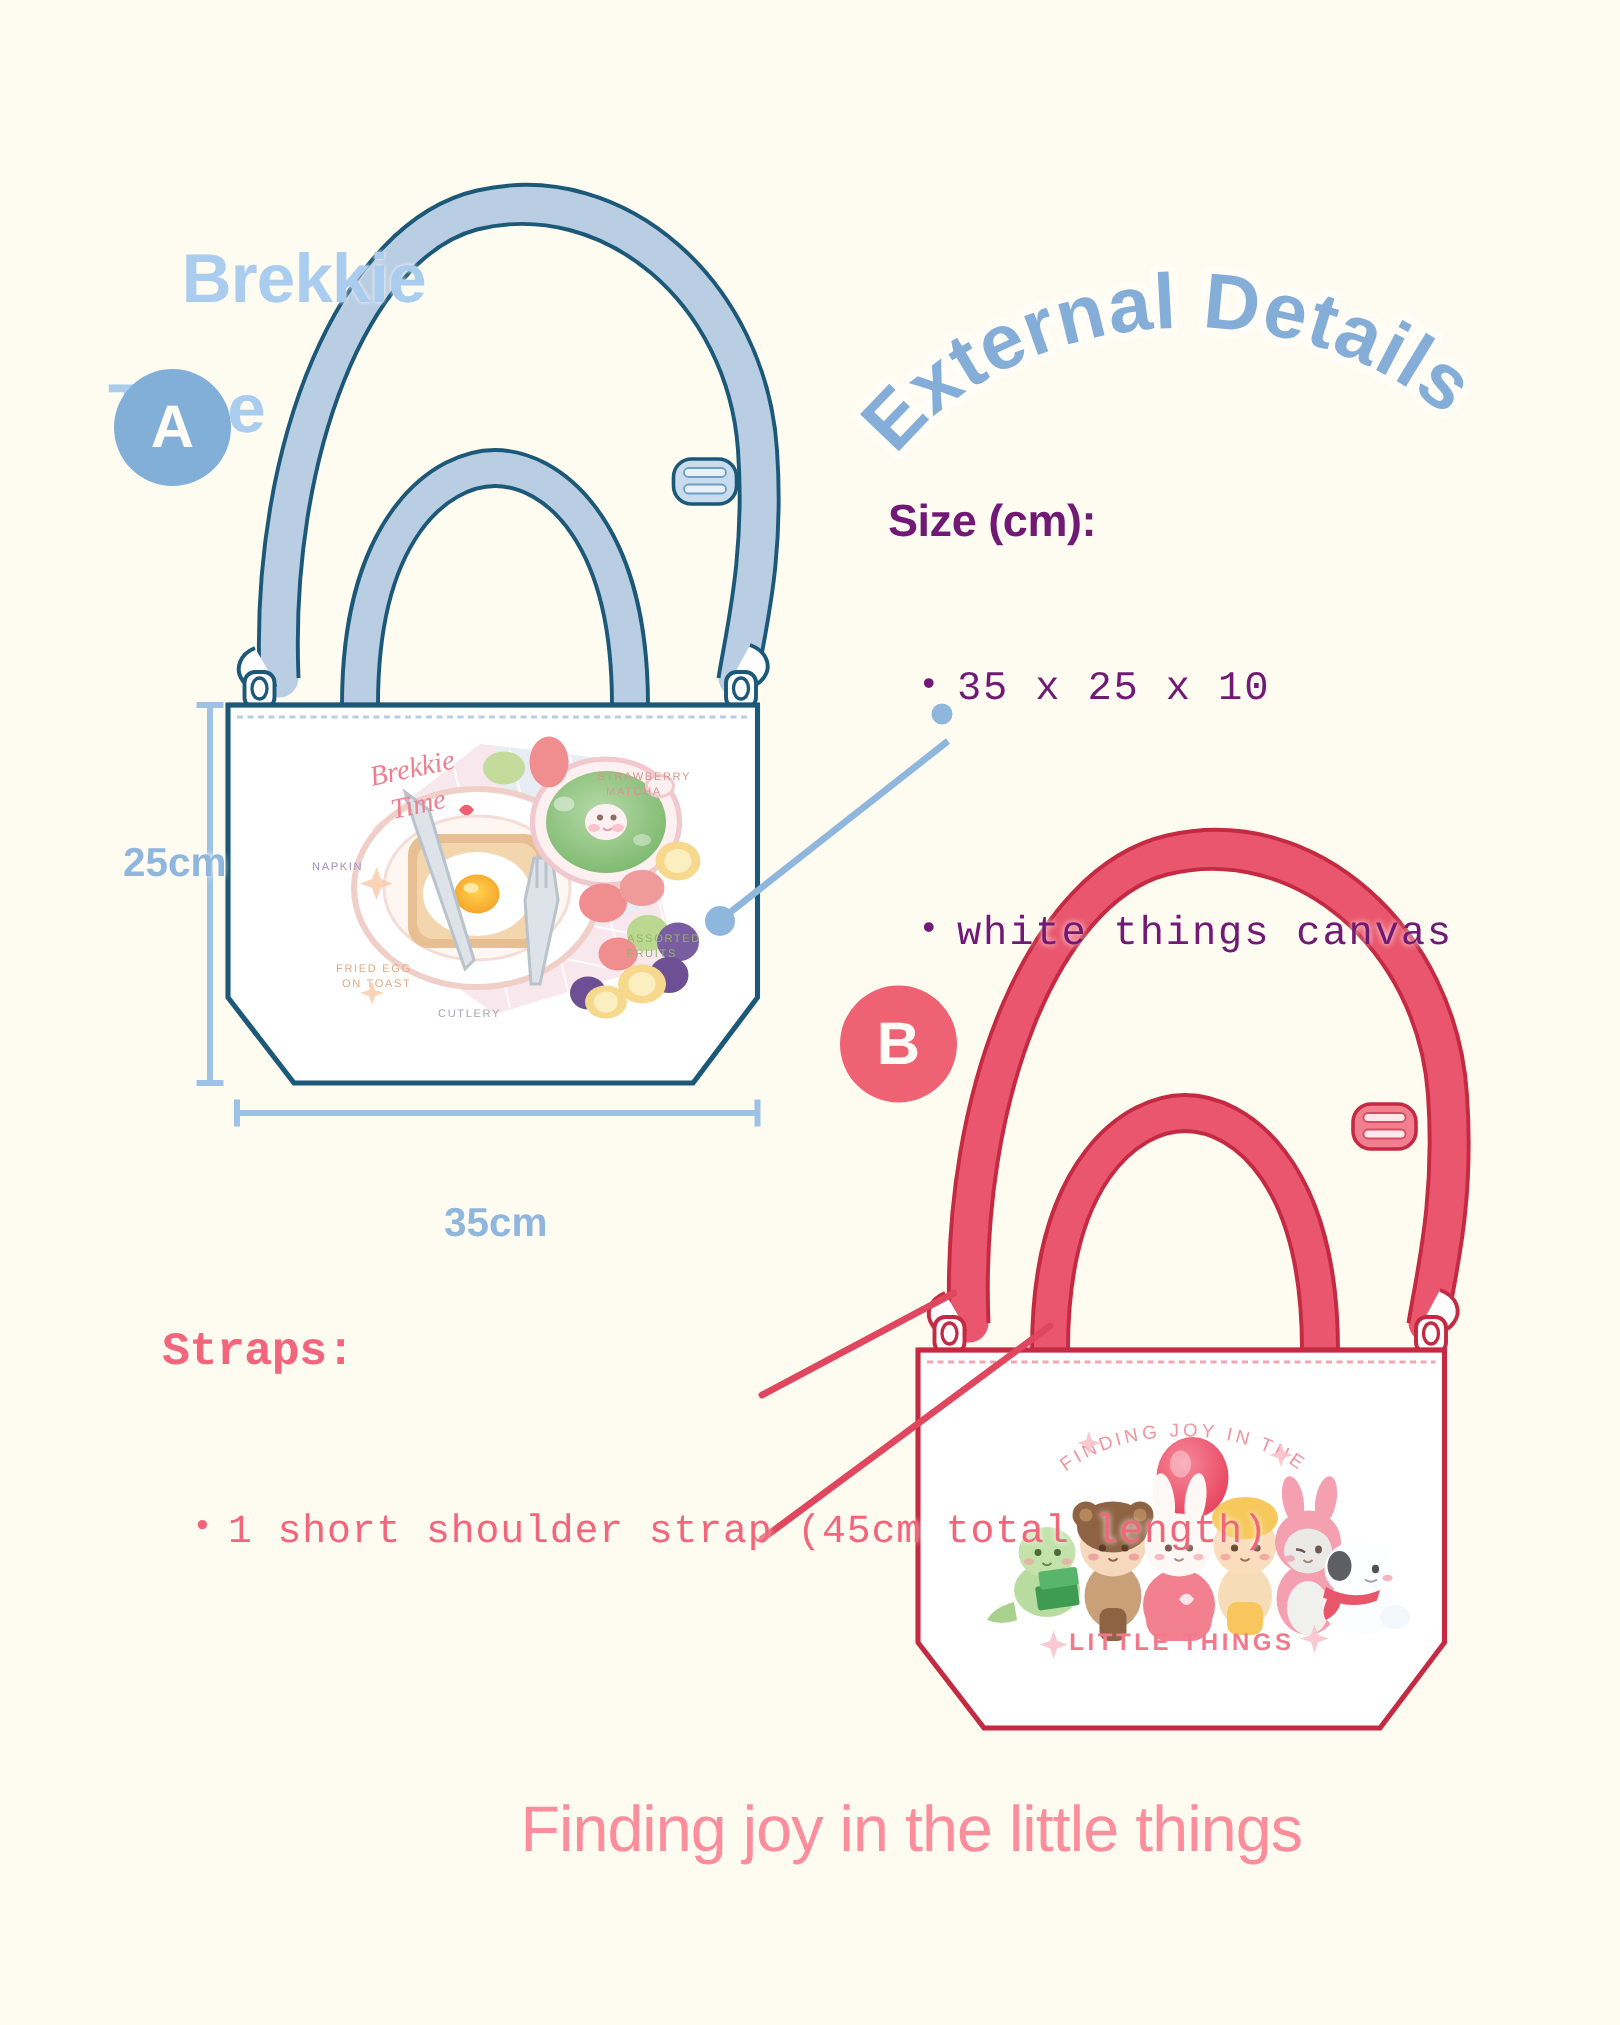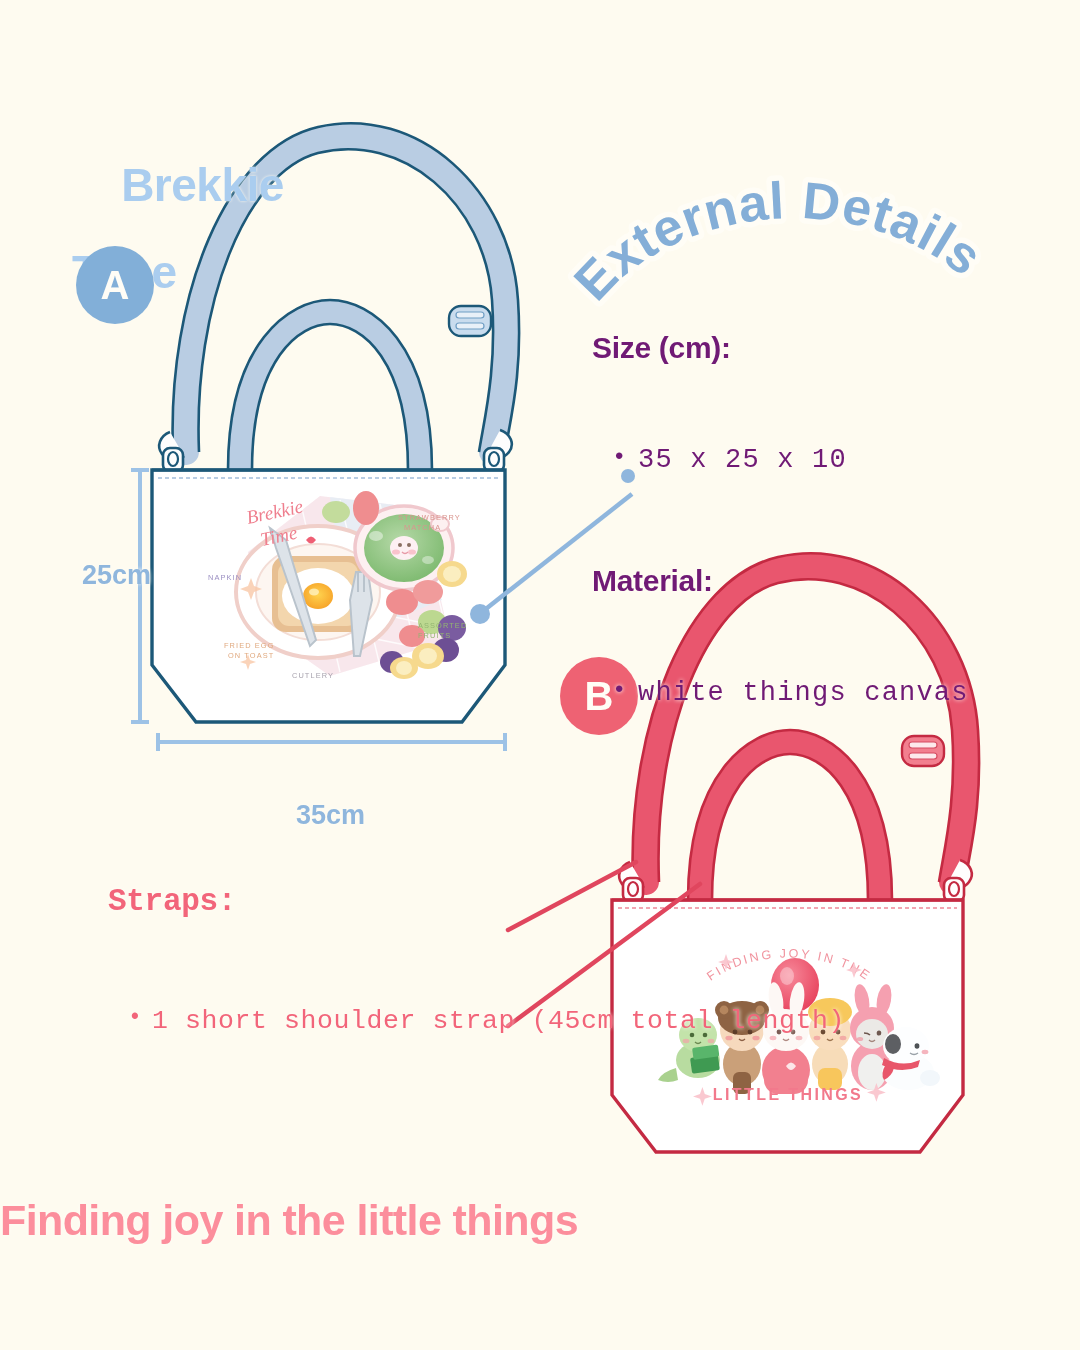"Material:" div.hd { html: <div>Material:</div> -> none }
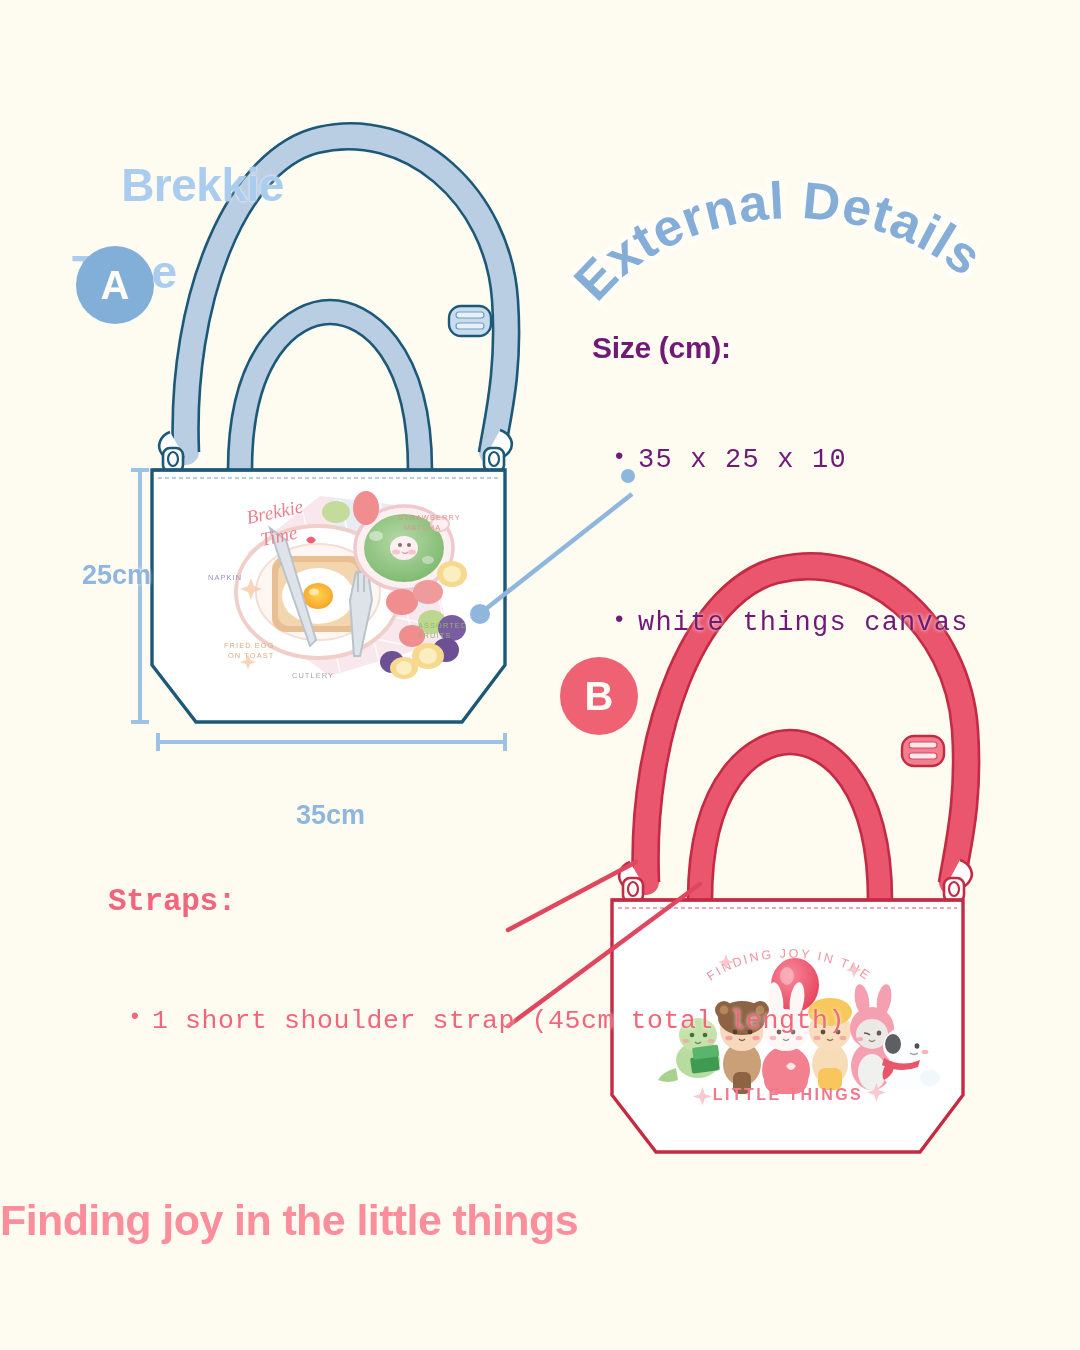"Finding joy in the little" #tagline { font-weight: bold -> normal; text-align: left -> right }
